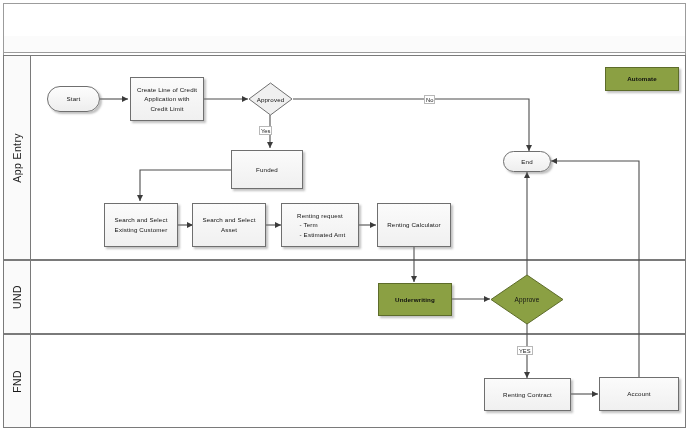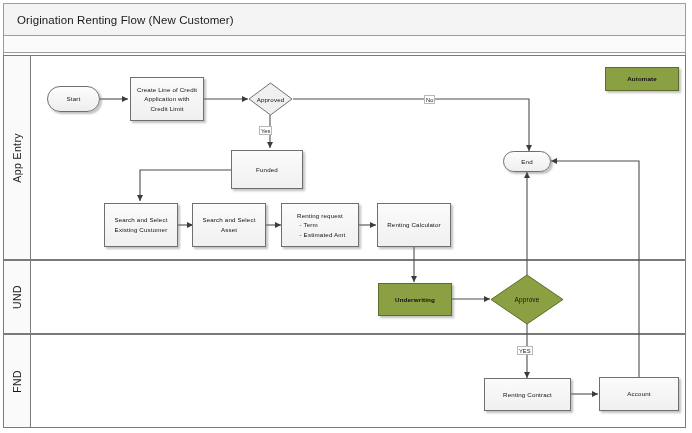"Origination Renting Flow (New Customer)" div.title-bar { html: <div> <div>Origination Renting Flow (New Customer)</div> </div> -> none }
